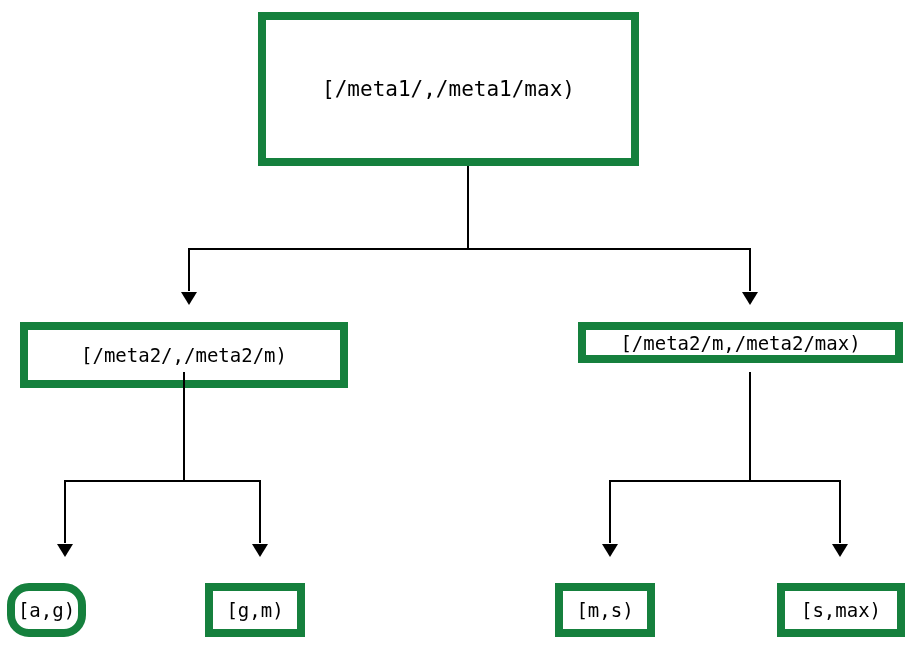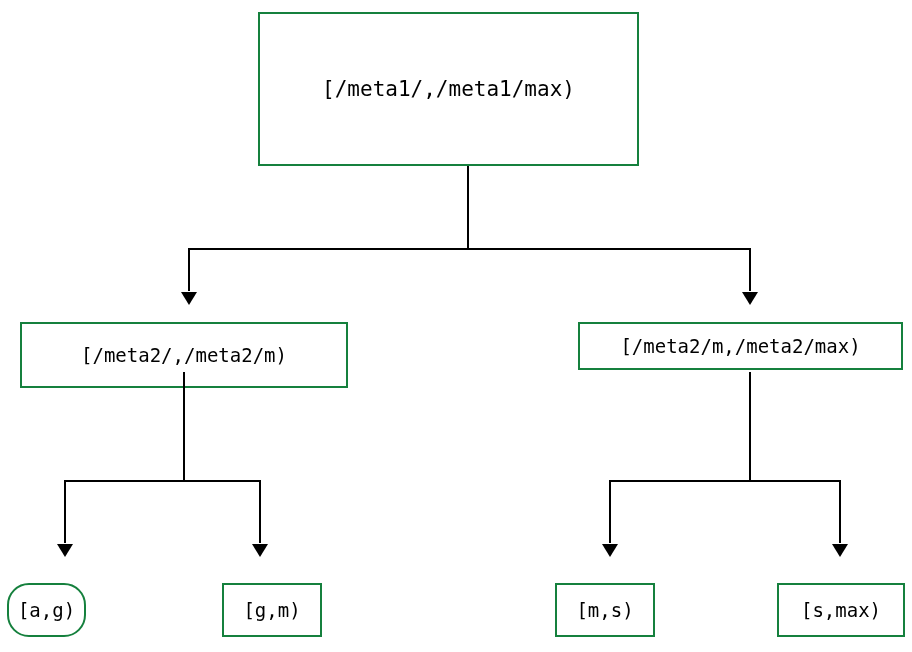"[/meta1/,/meta1/max)" .node { border: 2px solid #15803d -> 8px solid #15803d }
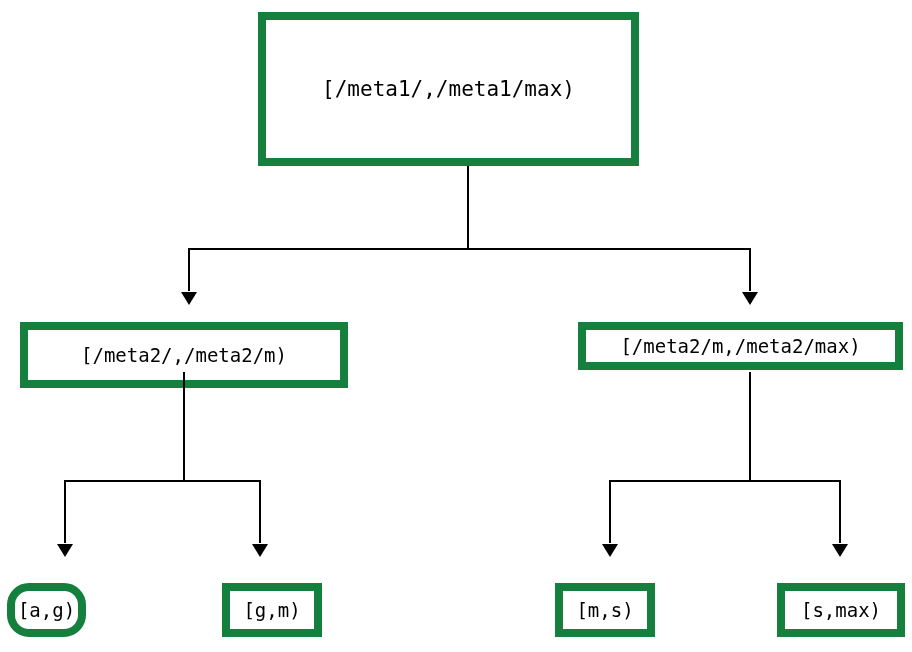"[/meta2/m,/meta2/max)" .node-mid-right { height: 48px -> 41px }
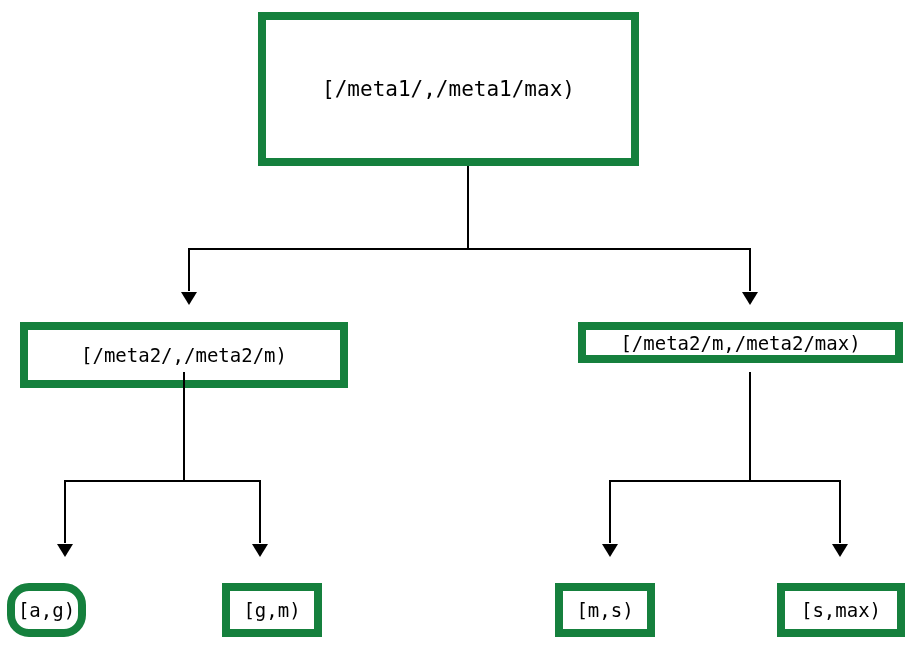"[g,m)" .leaf-gm { left: 222px -> 205px }
